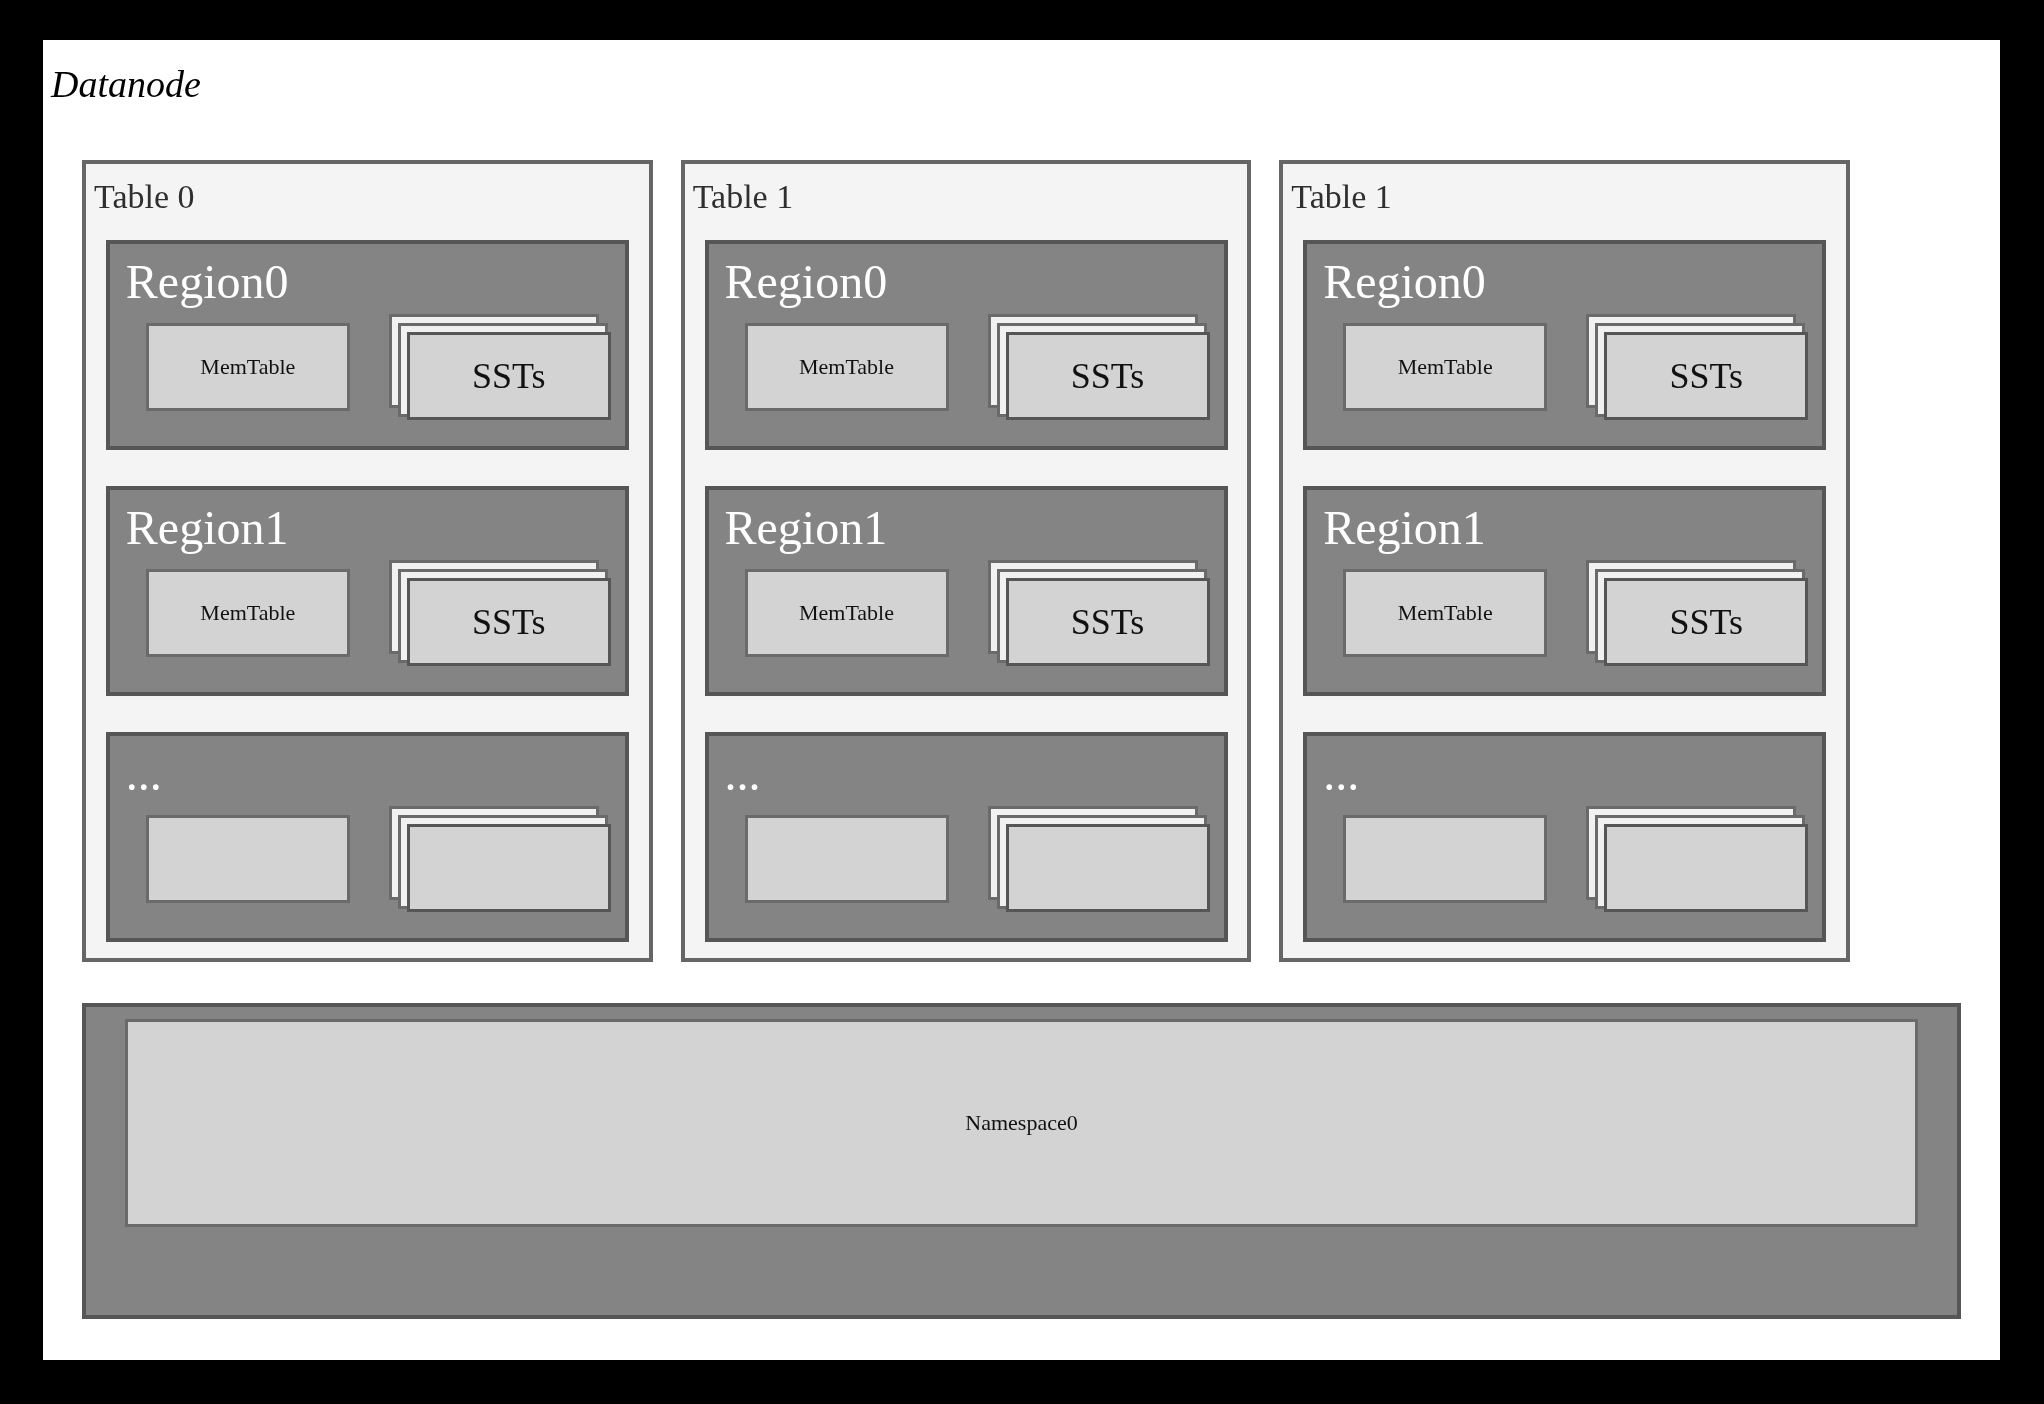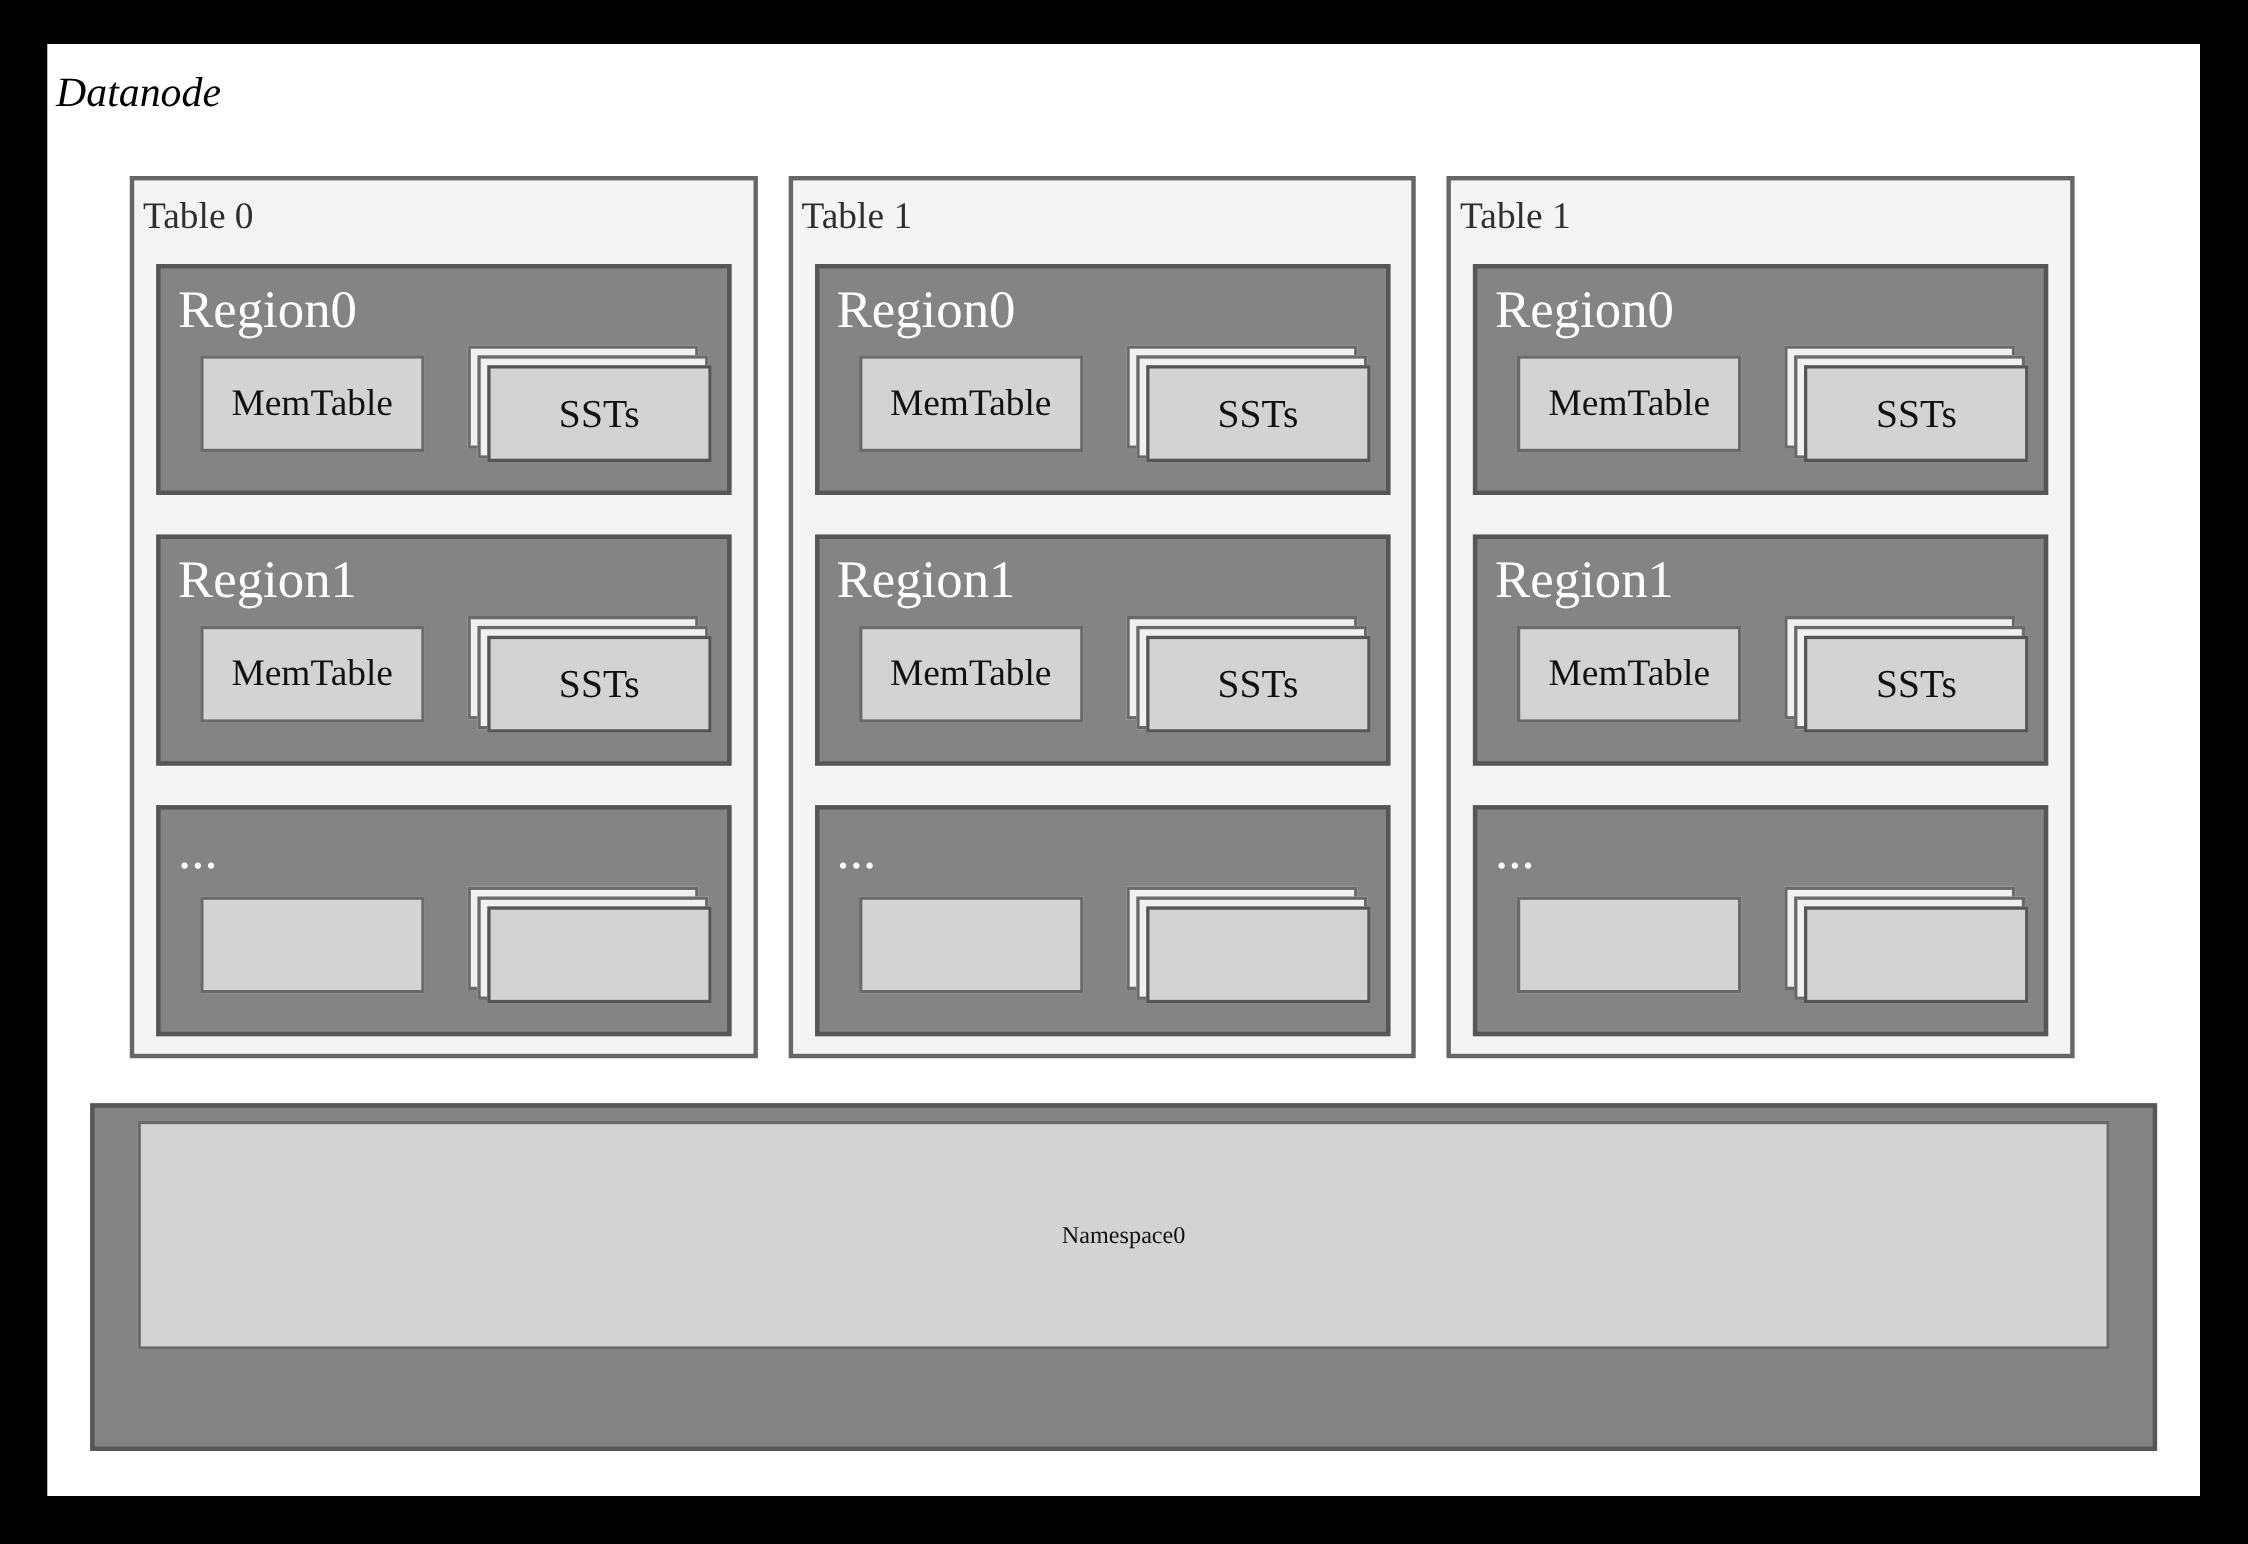"Table 0" .tables-row { margin-left: 36px -> none }
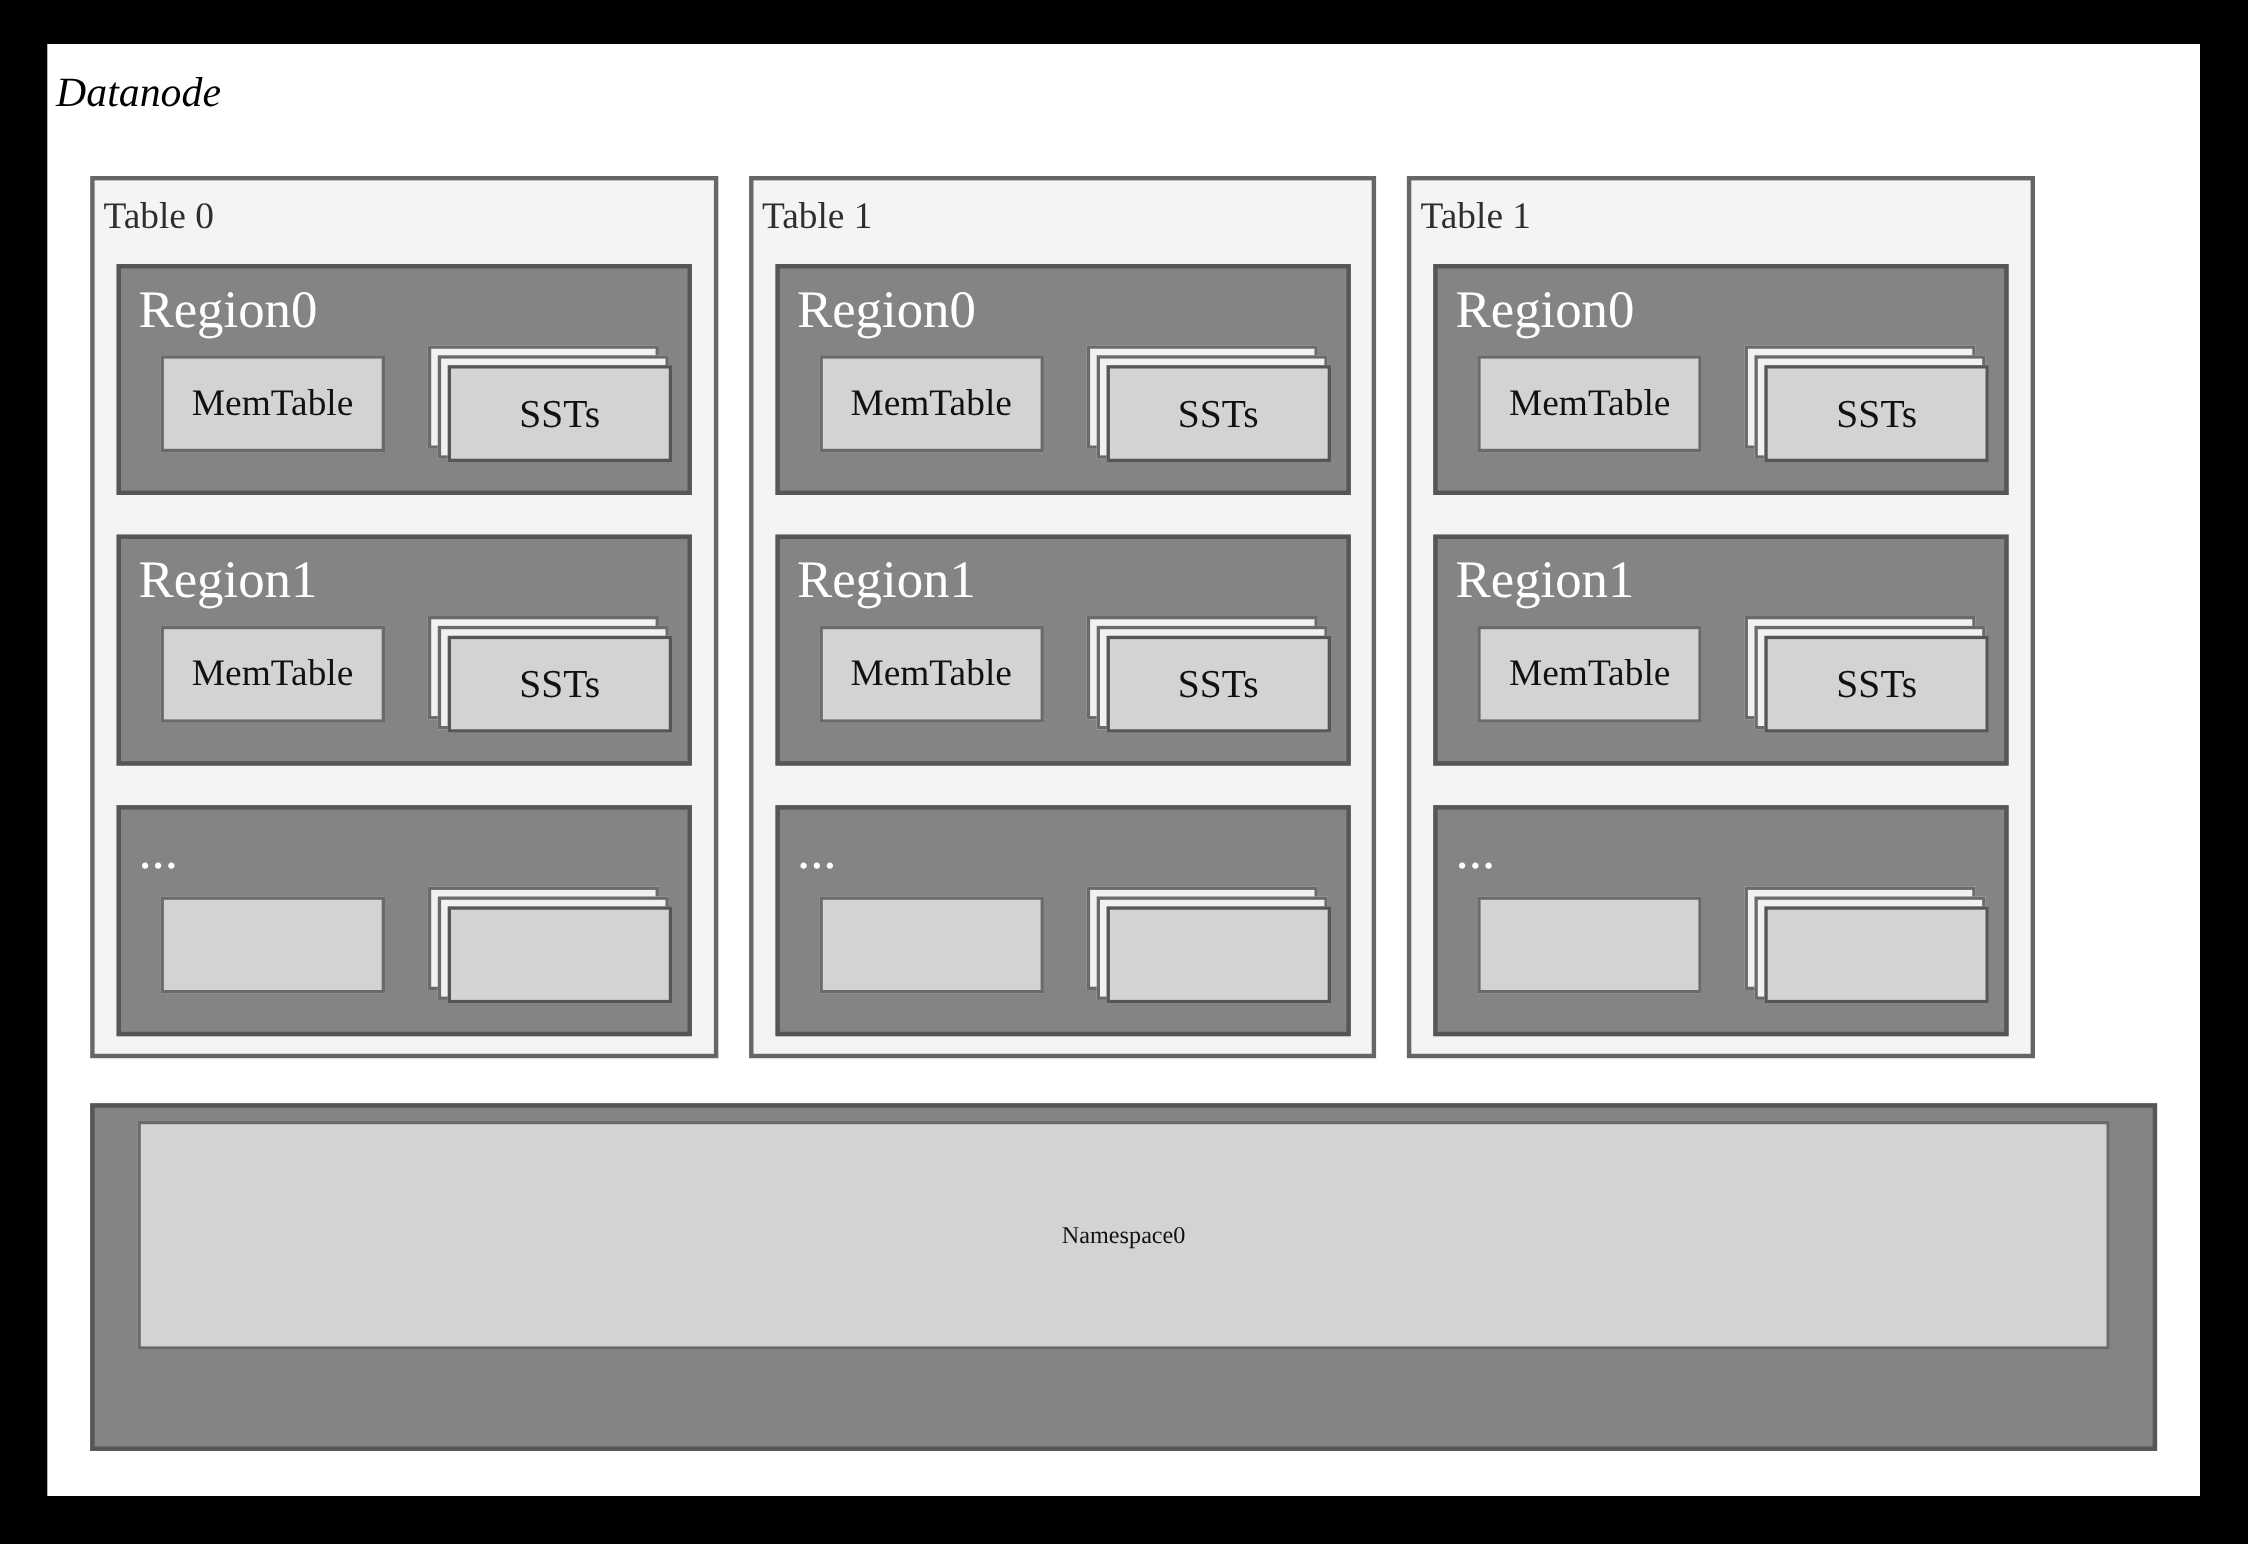"MemTable" .membox { font-size: 34px -> 22px }
